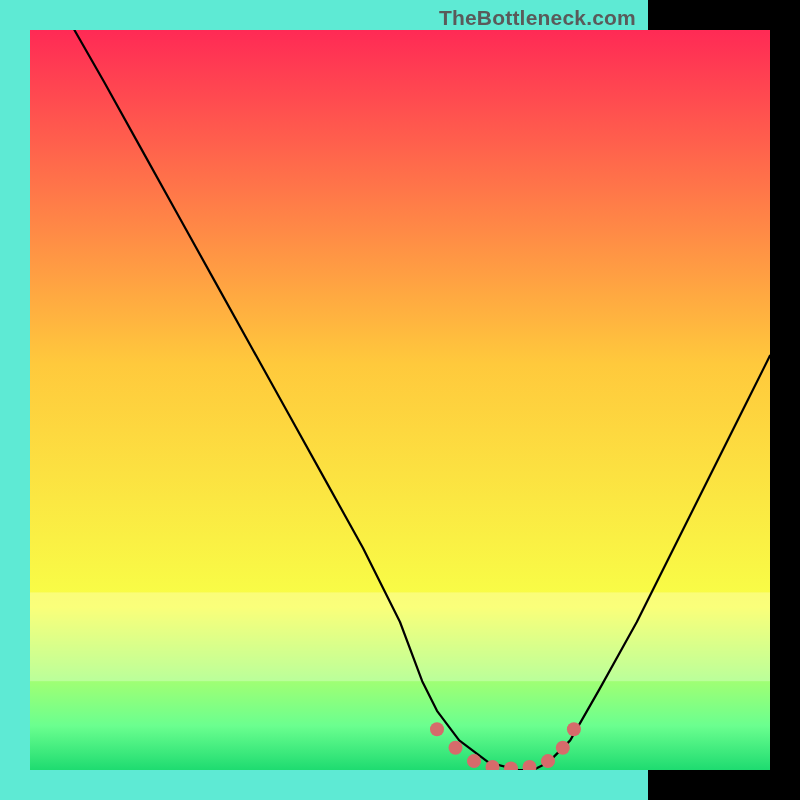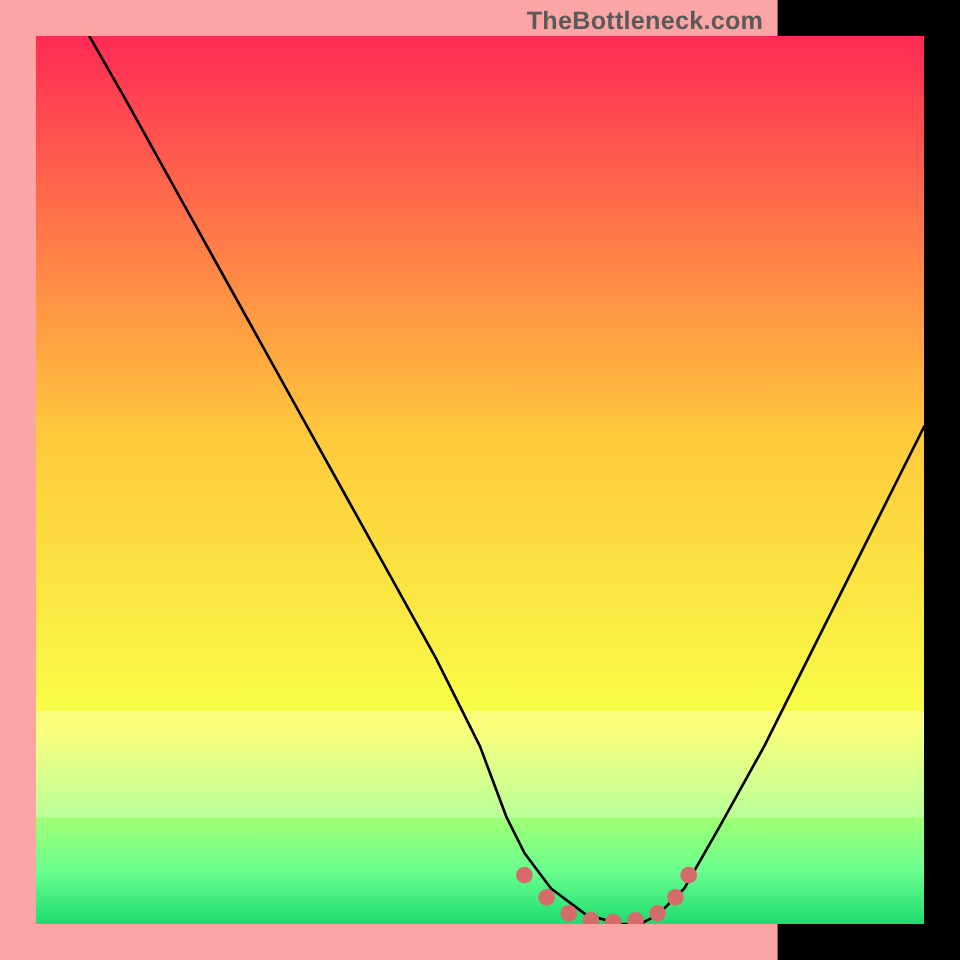"TheBottleneck.com" .container { background: #fca5a5 -> #5eead4 }
